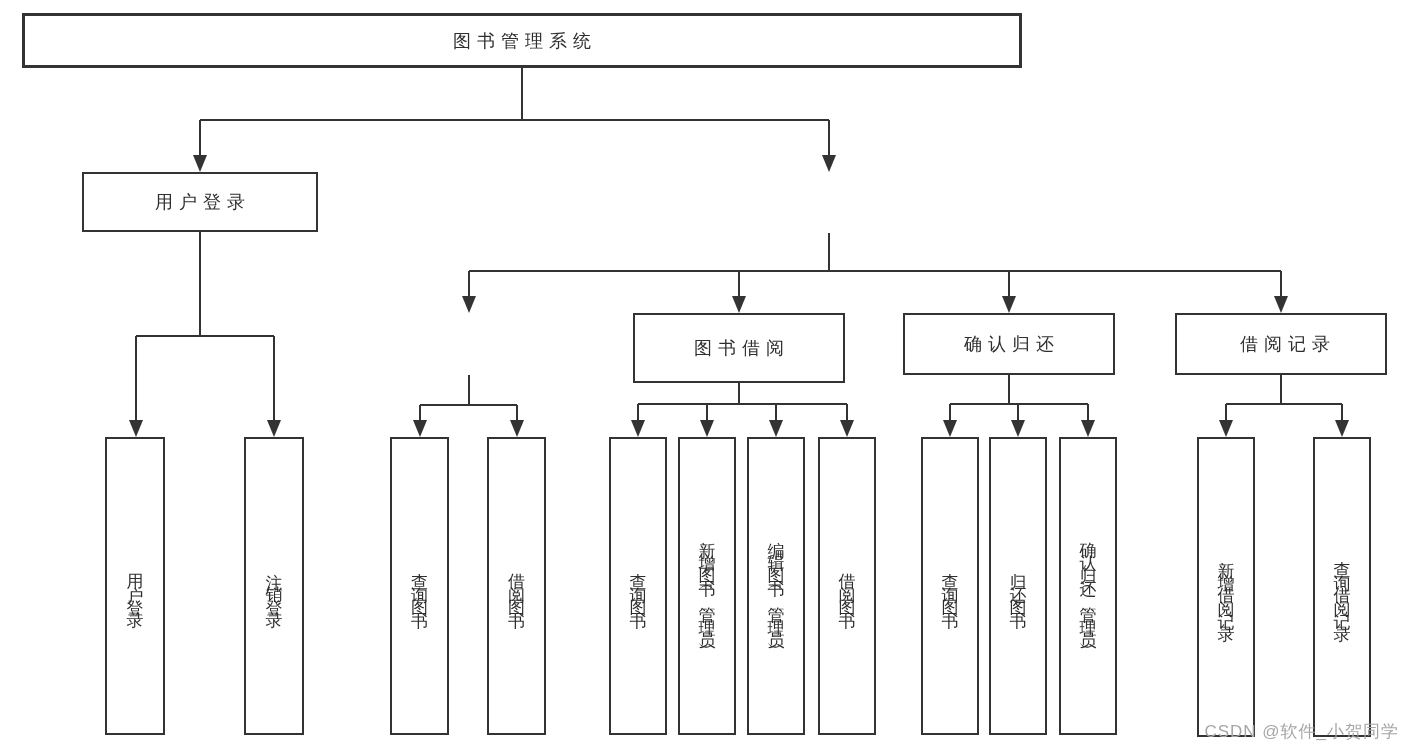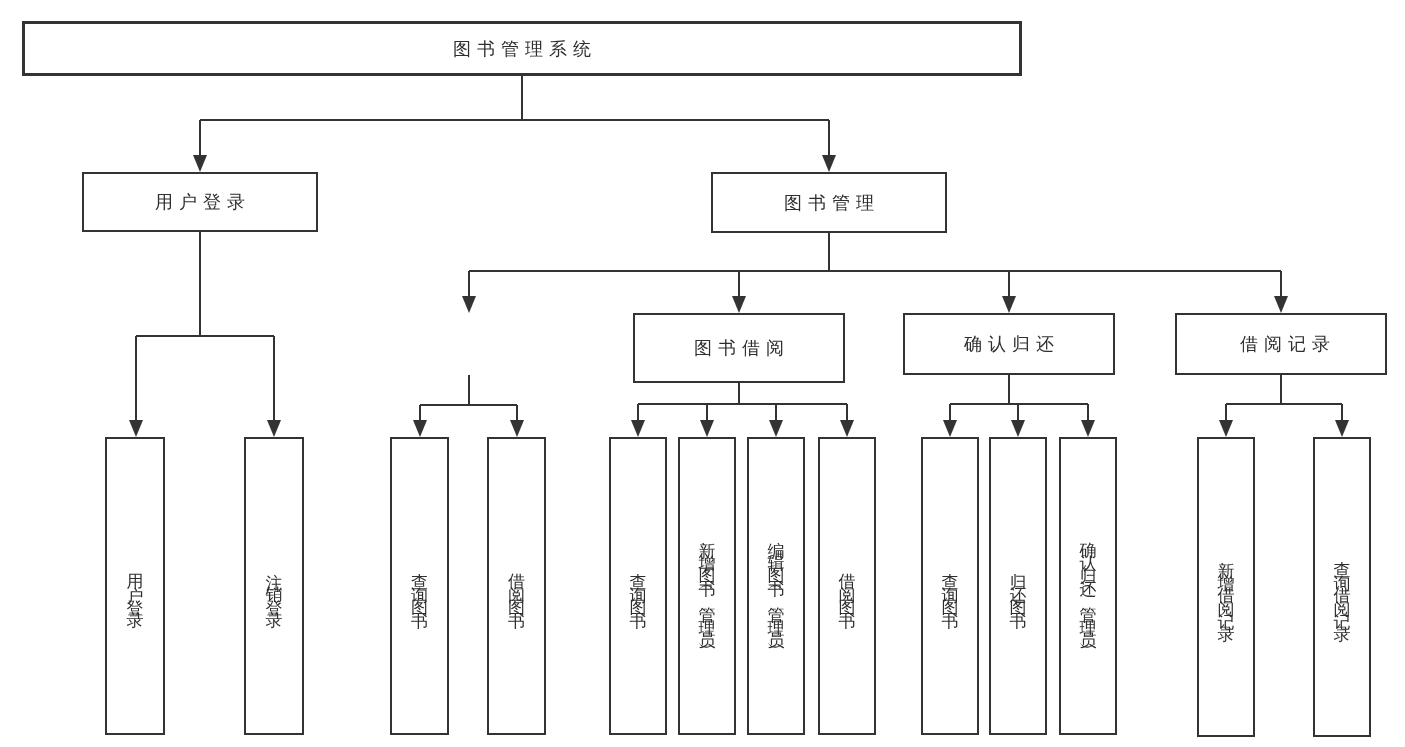"图书管理系统" div.node { margin-top: 8px -> none }
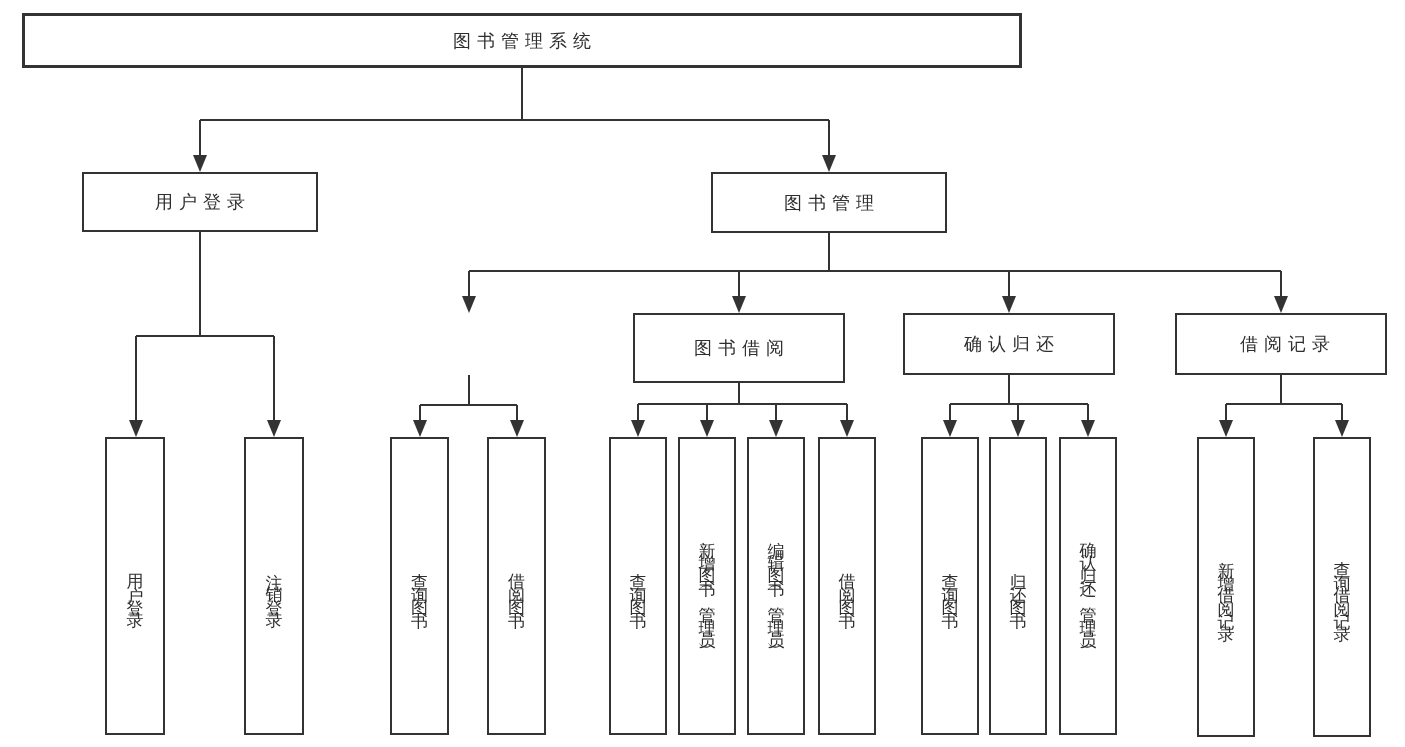"图书管理" div.node { html: <div>图书管理</div> -> none }
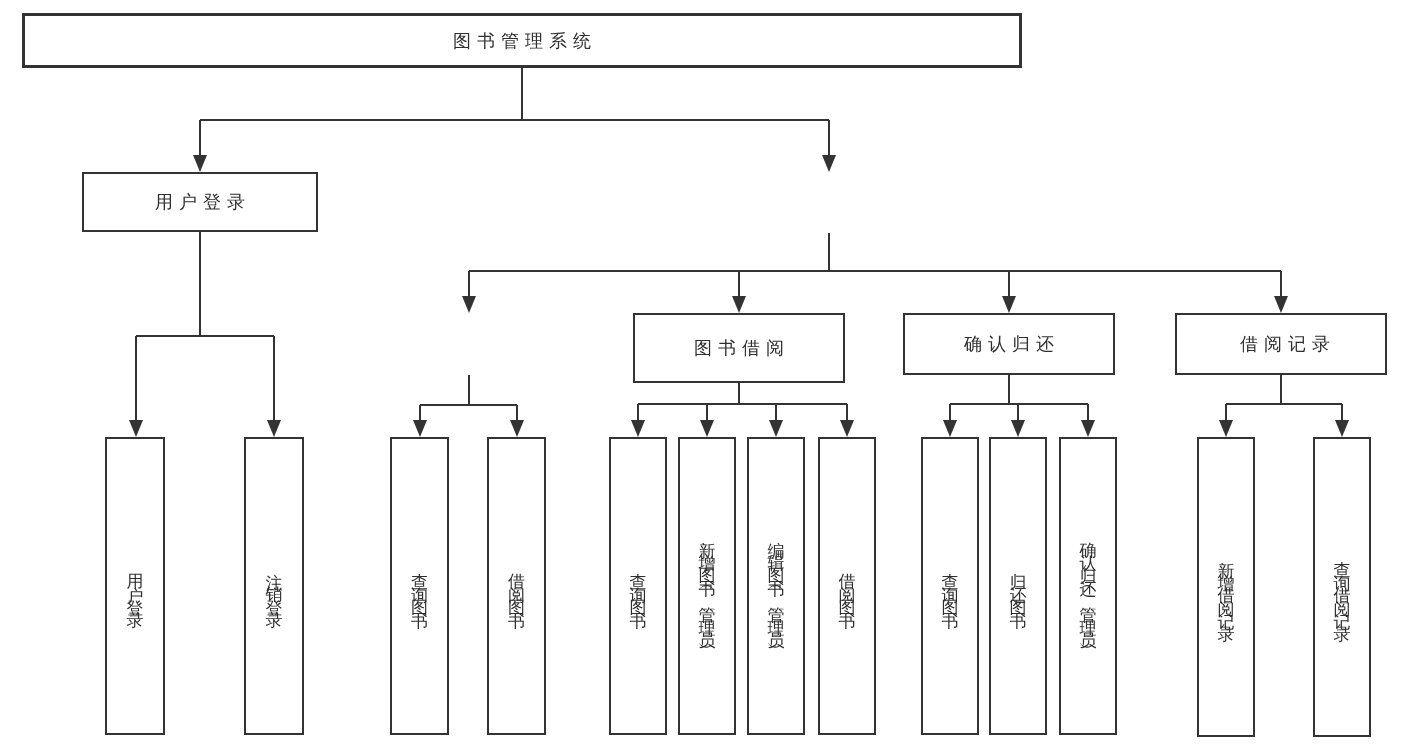"CSDN @软件_小贺同学" div.watermark { html: none -> <div>CSDN @软件_小贺同学</div> }
